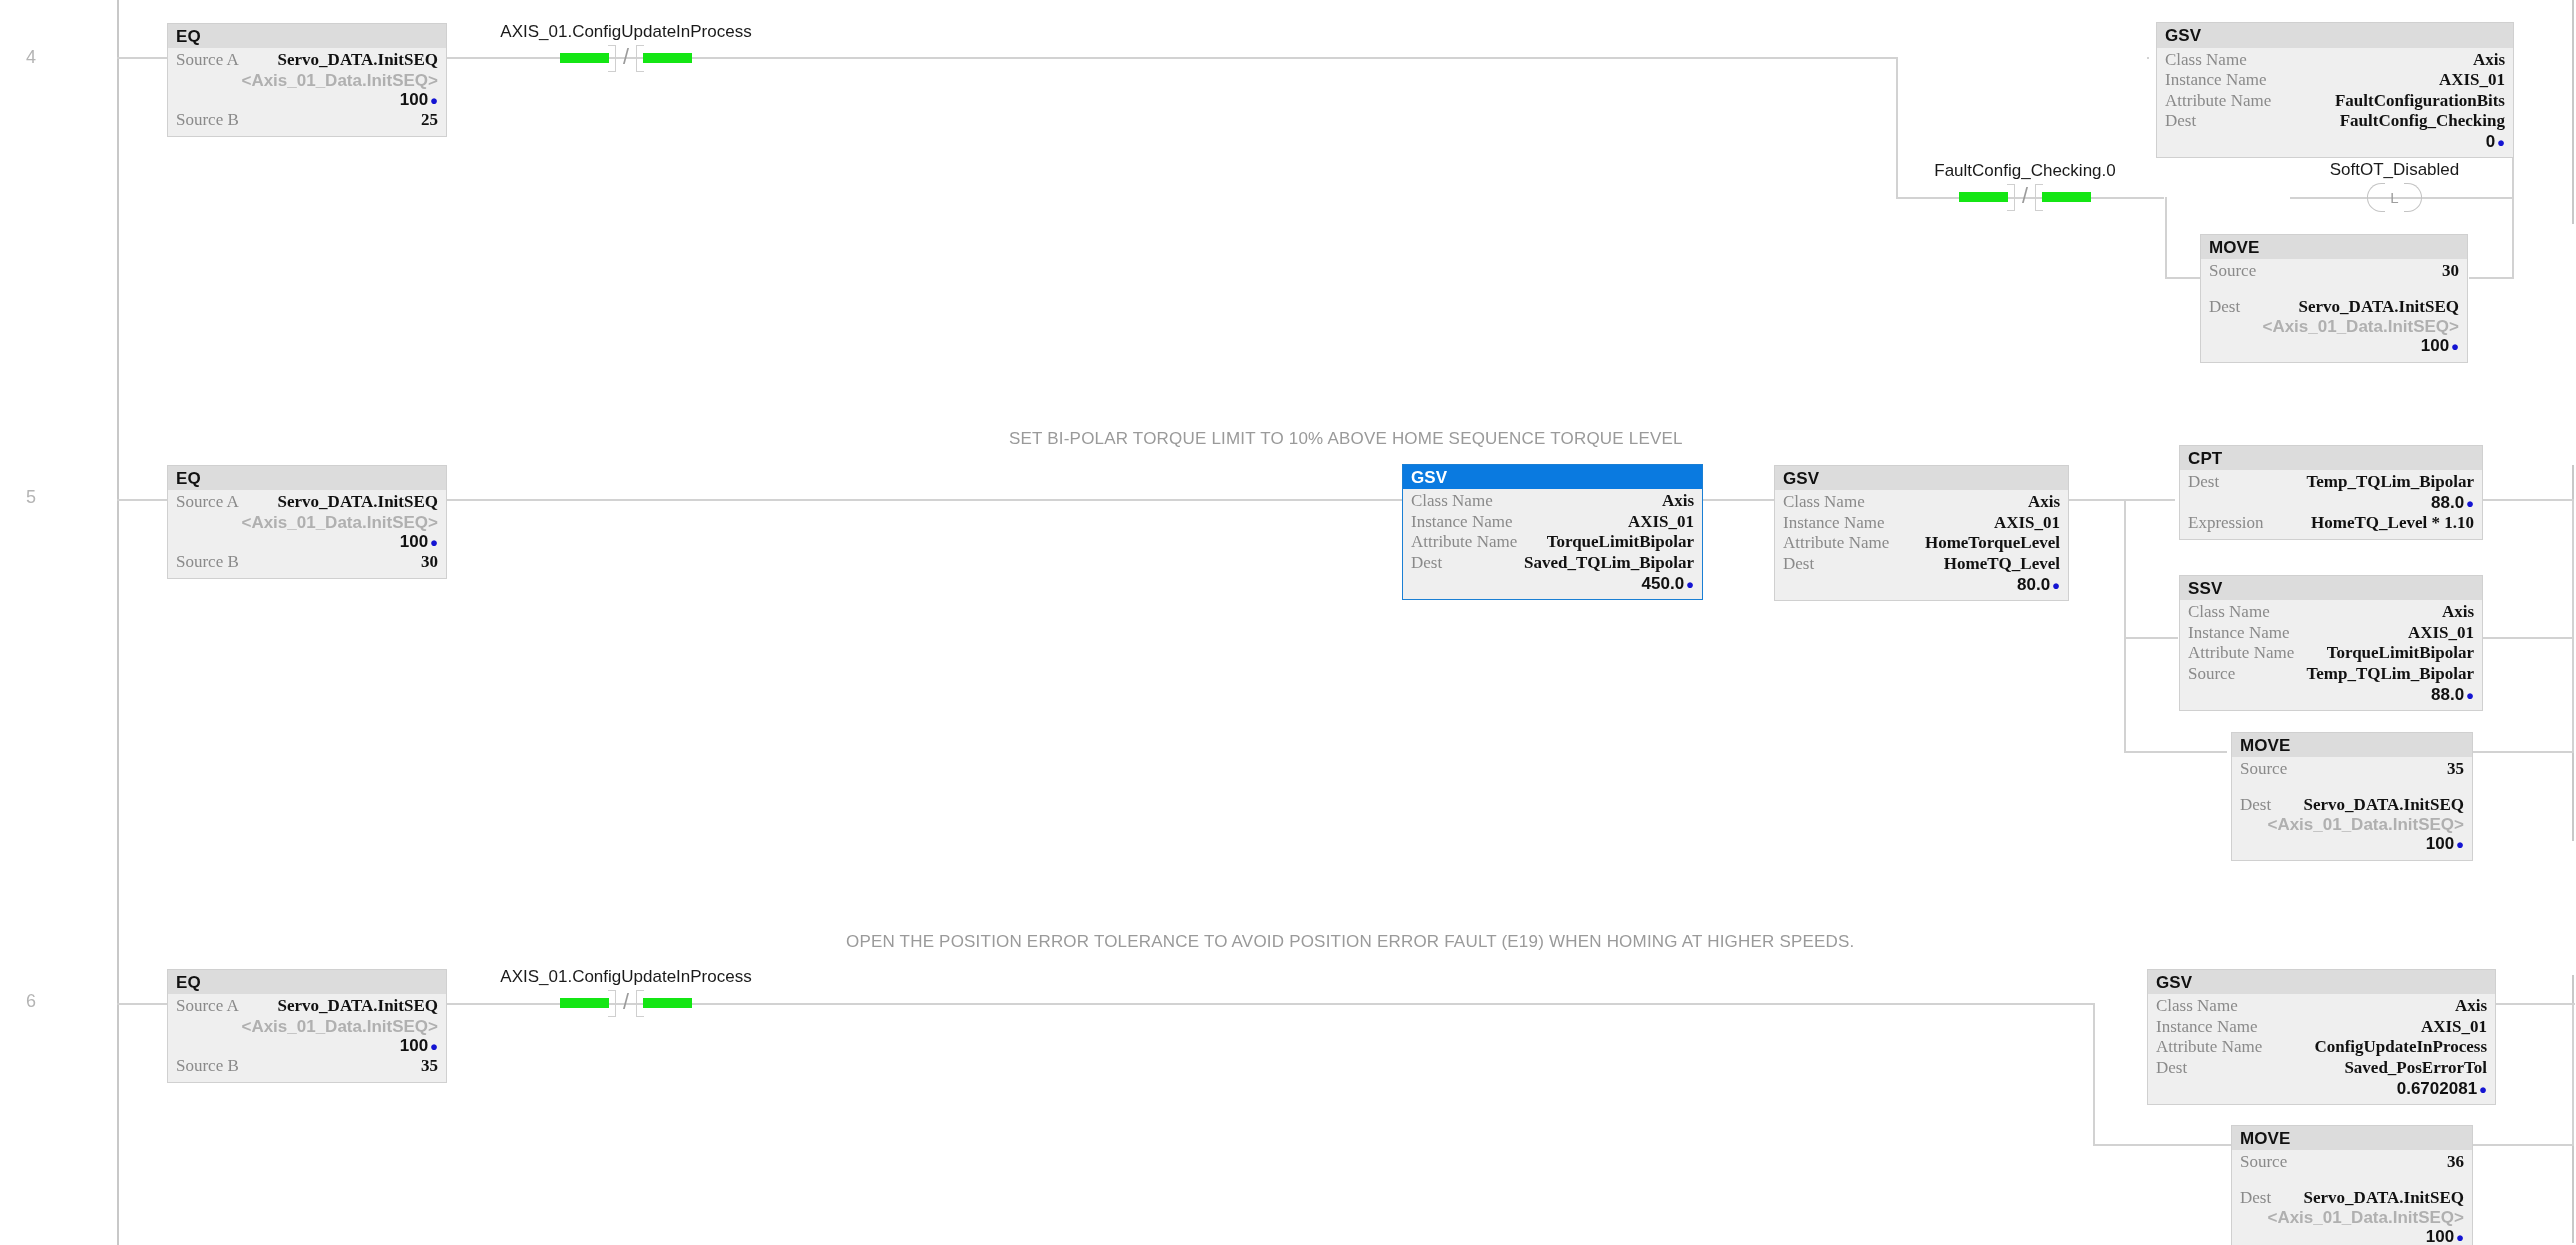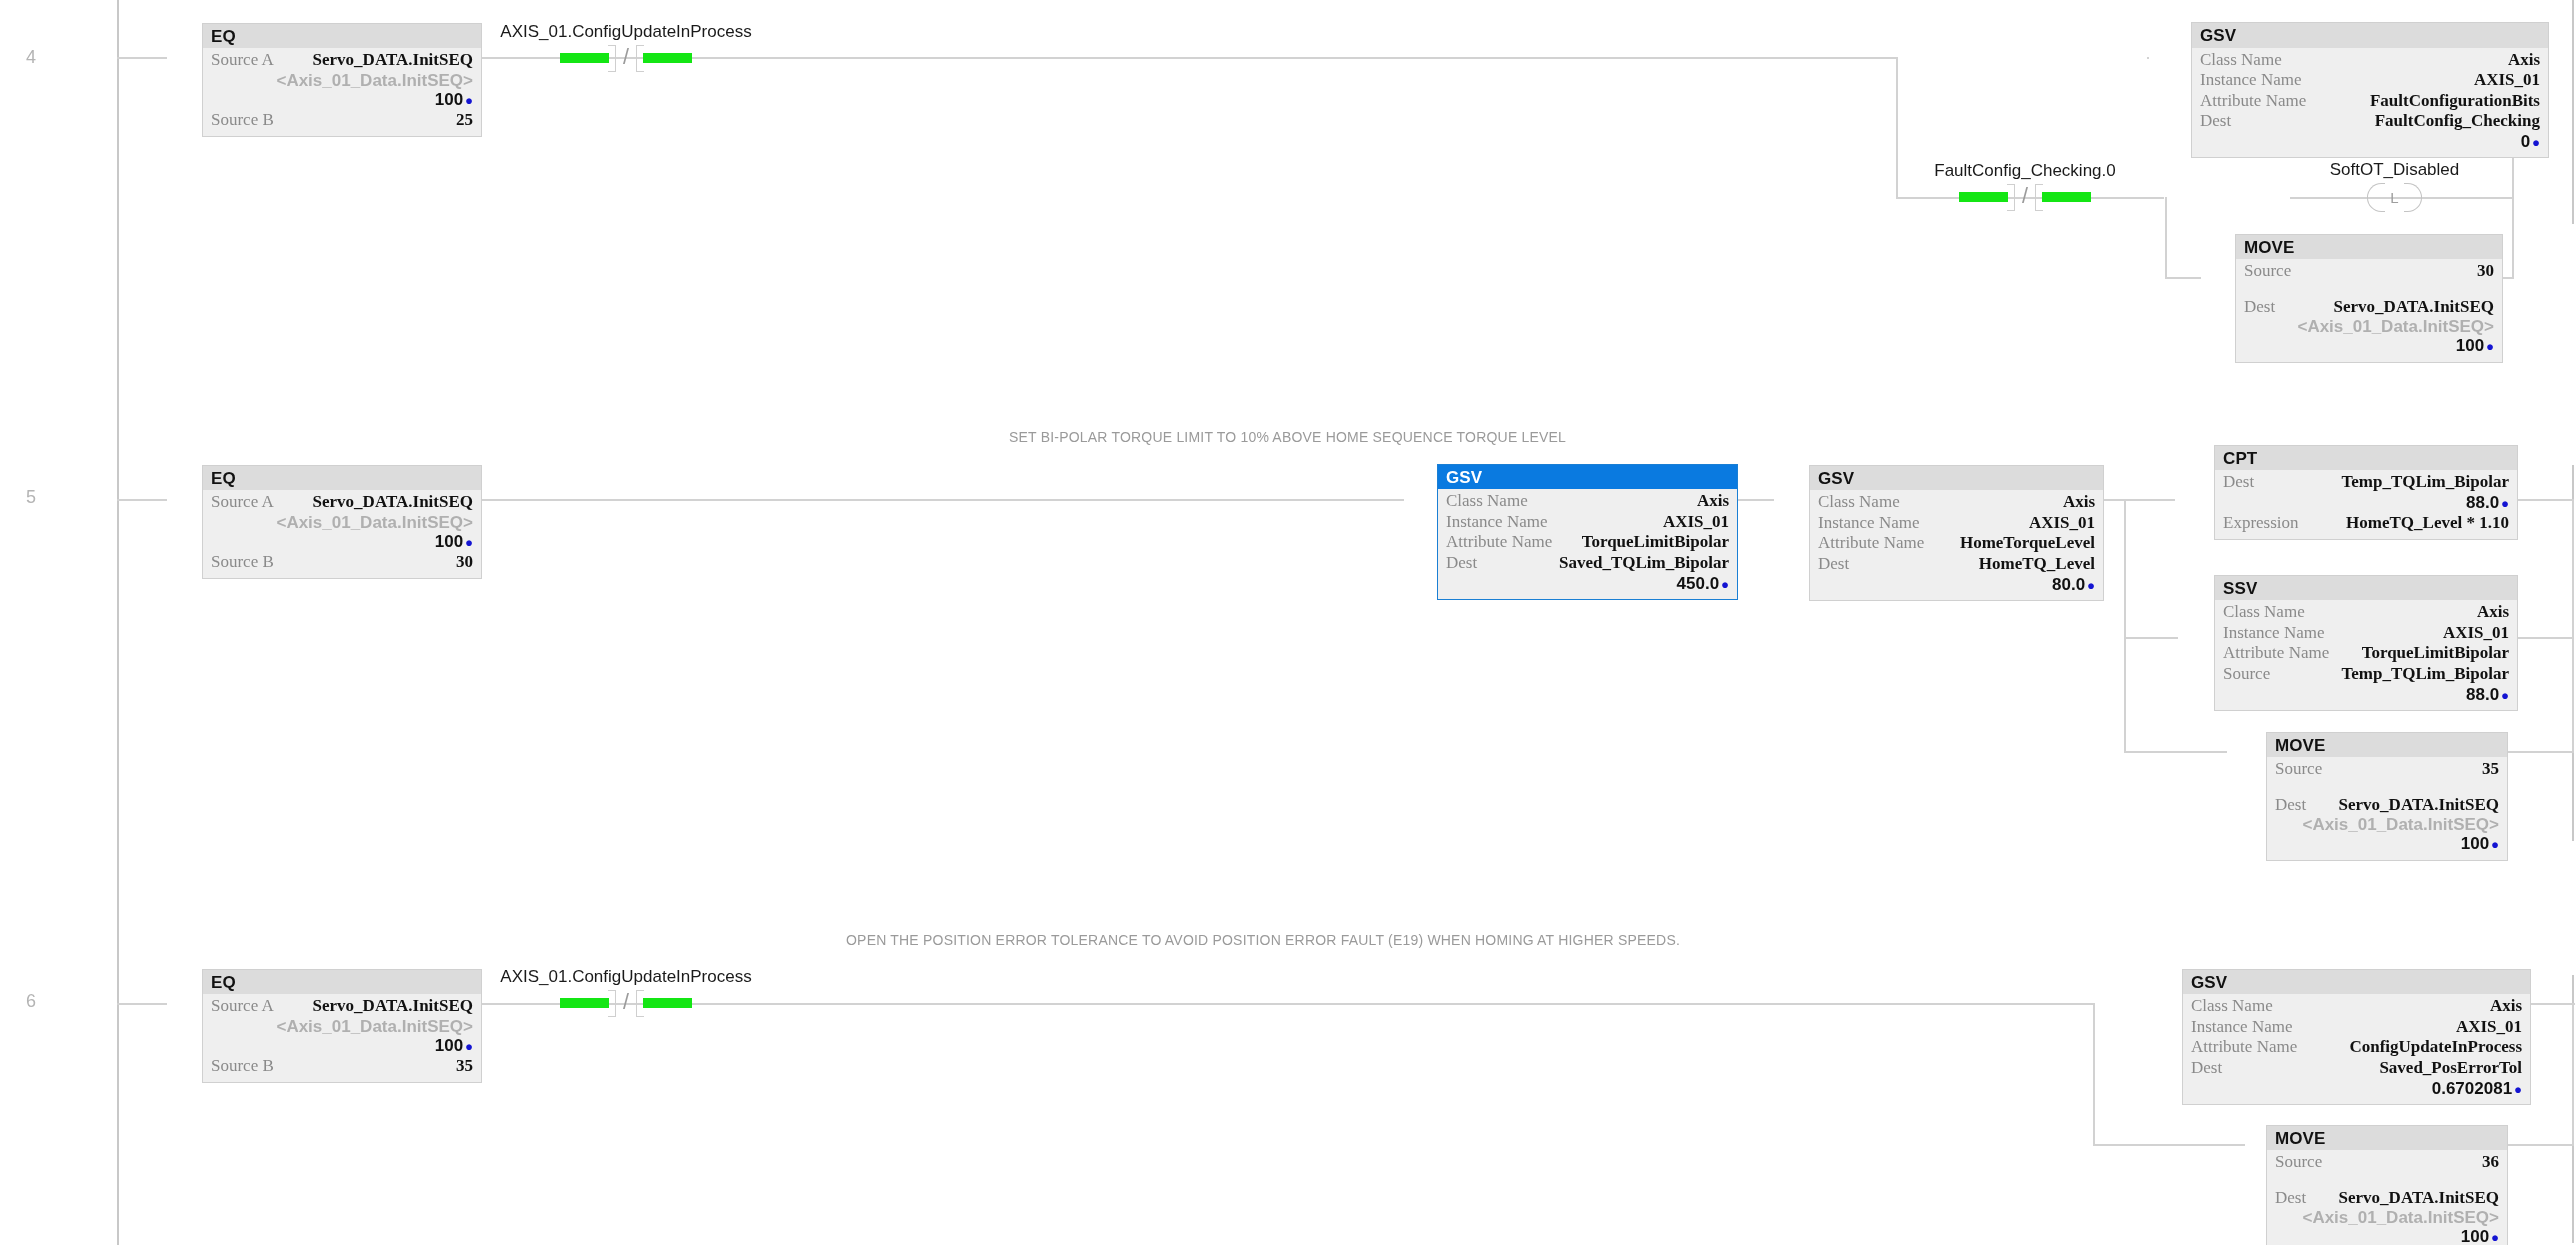"EQ" .blk { margin-left: 35px -> none }
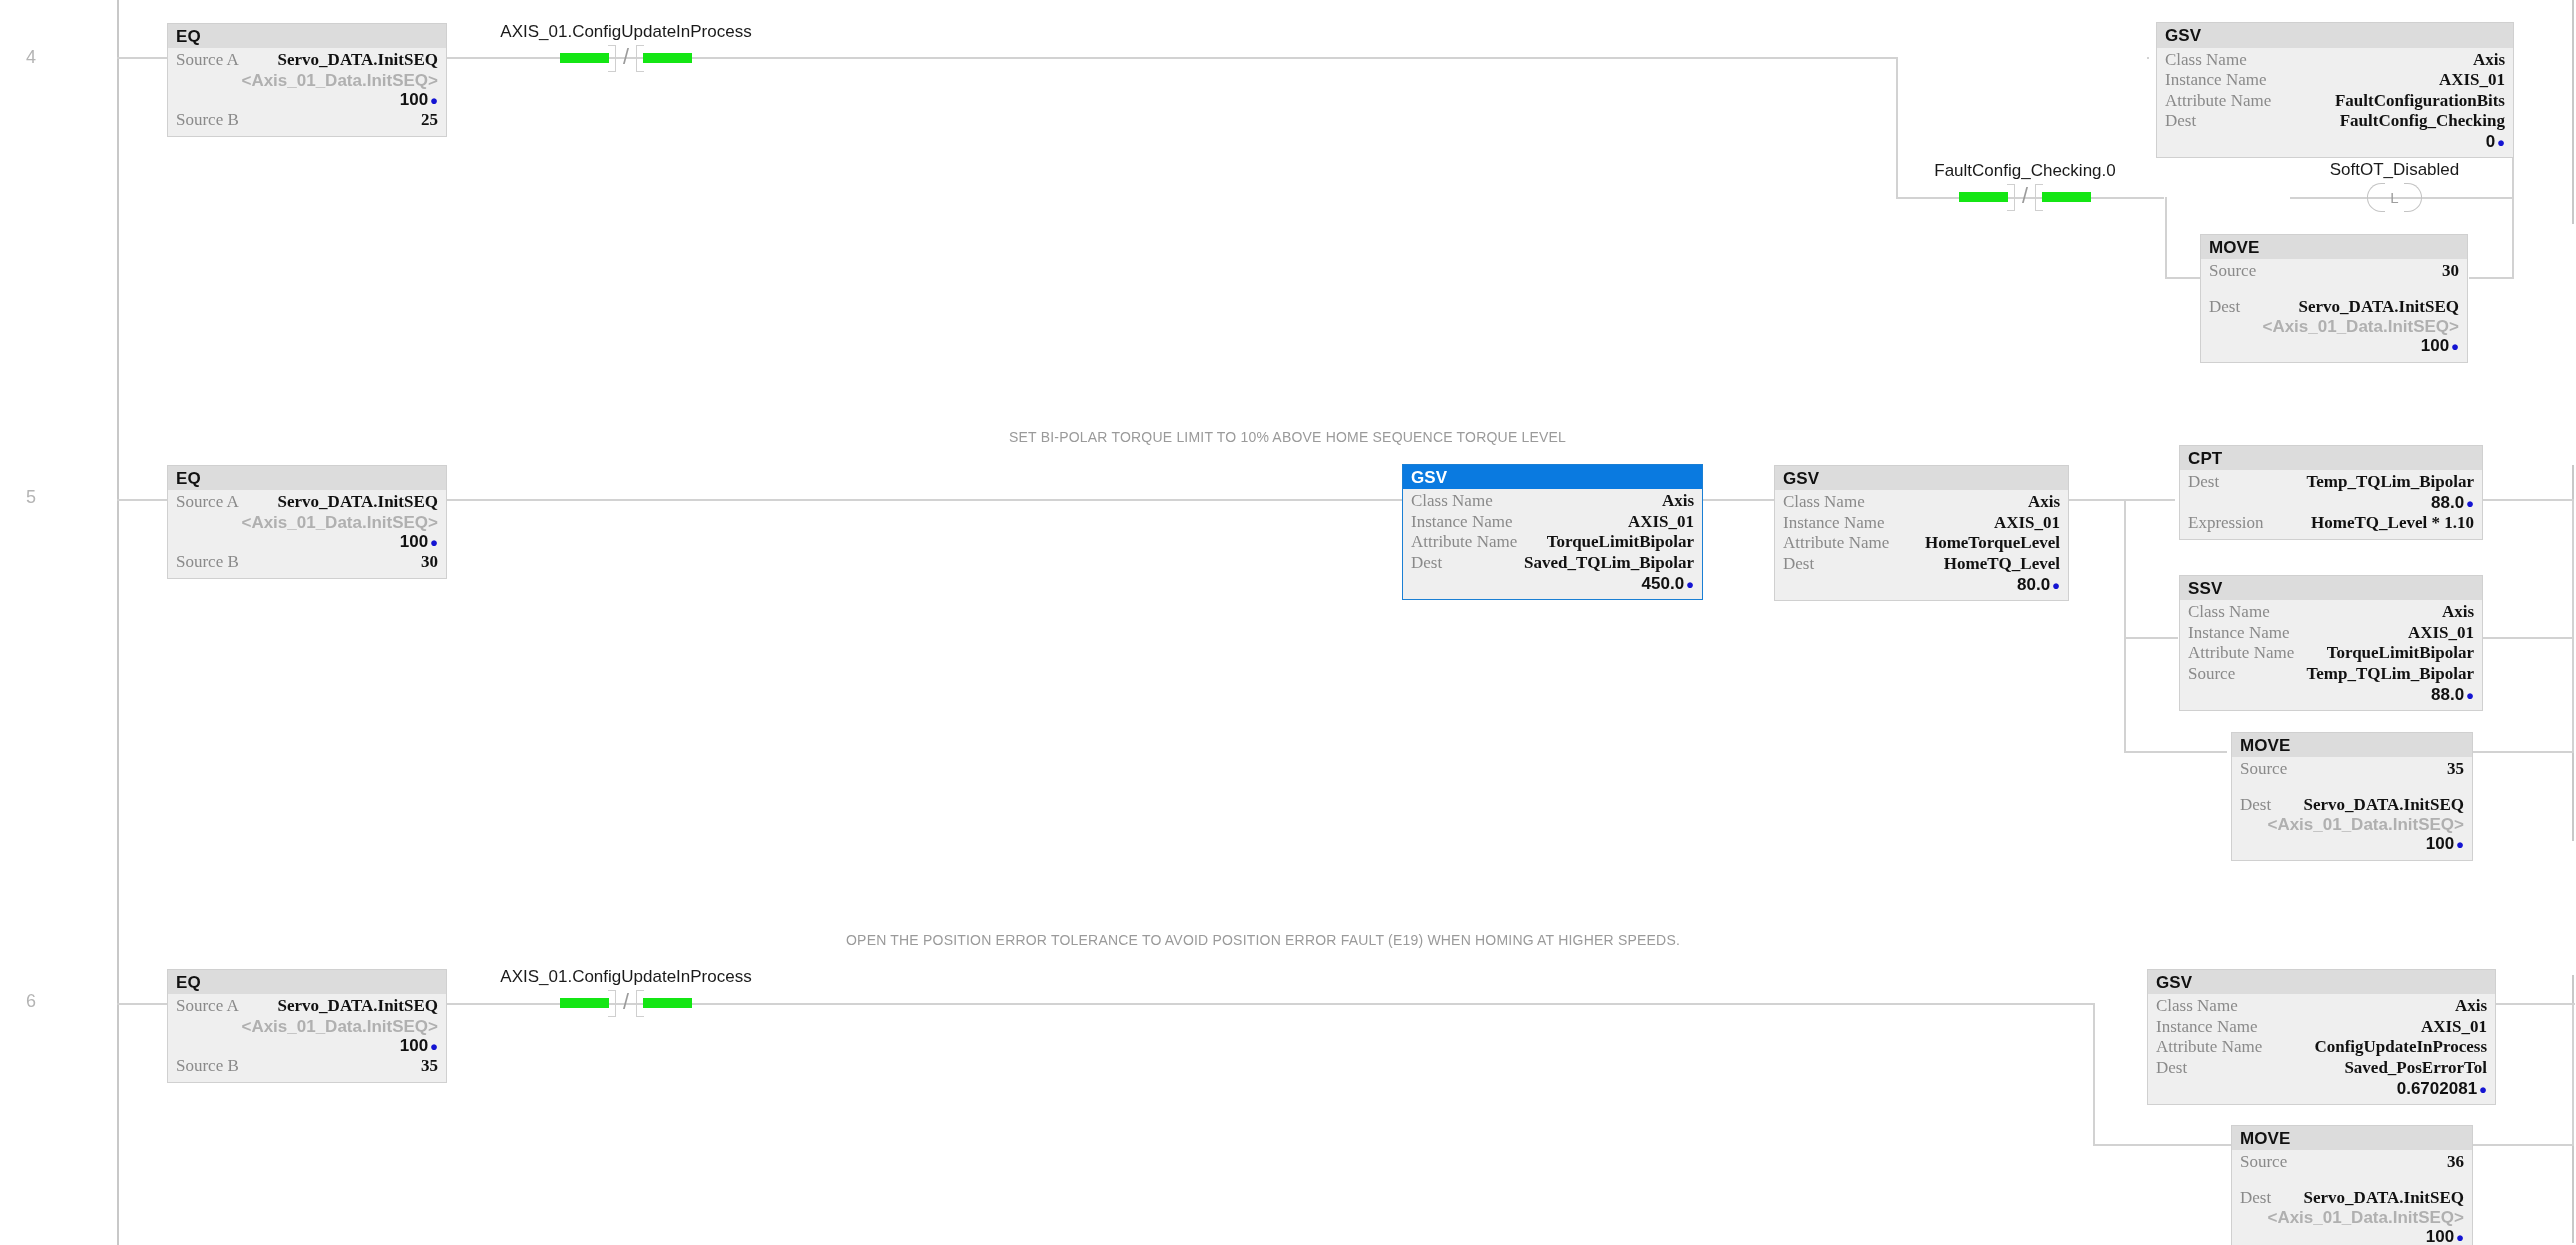"SET BI-POLAR TORQUE LIMIT TO" .comment { font-size: 14px -> 17px }
